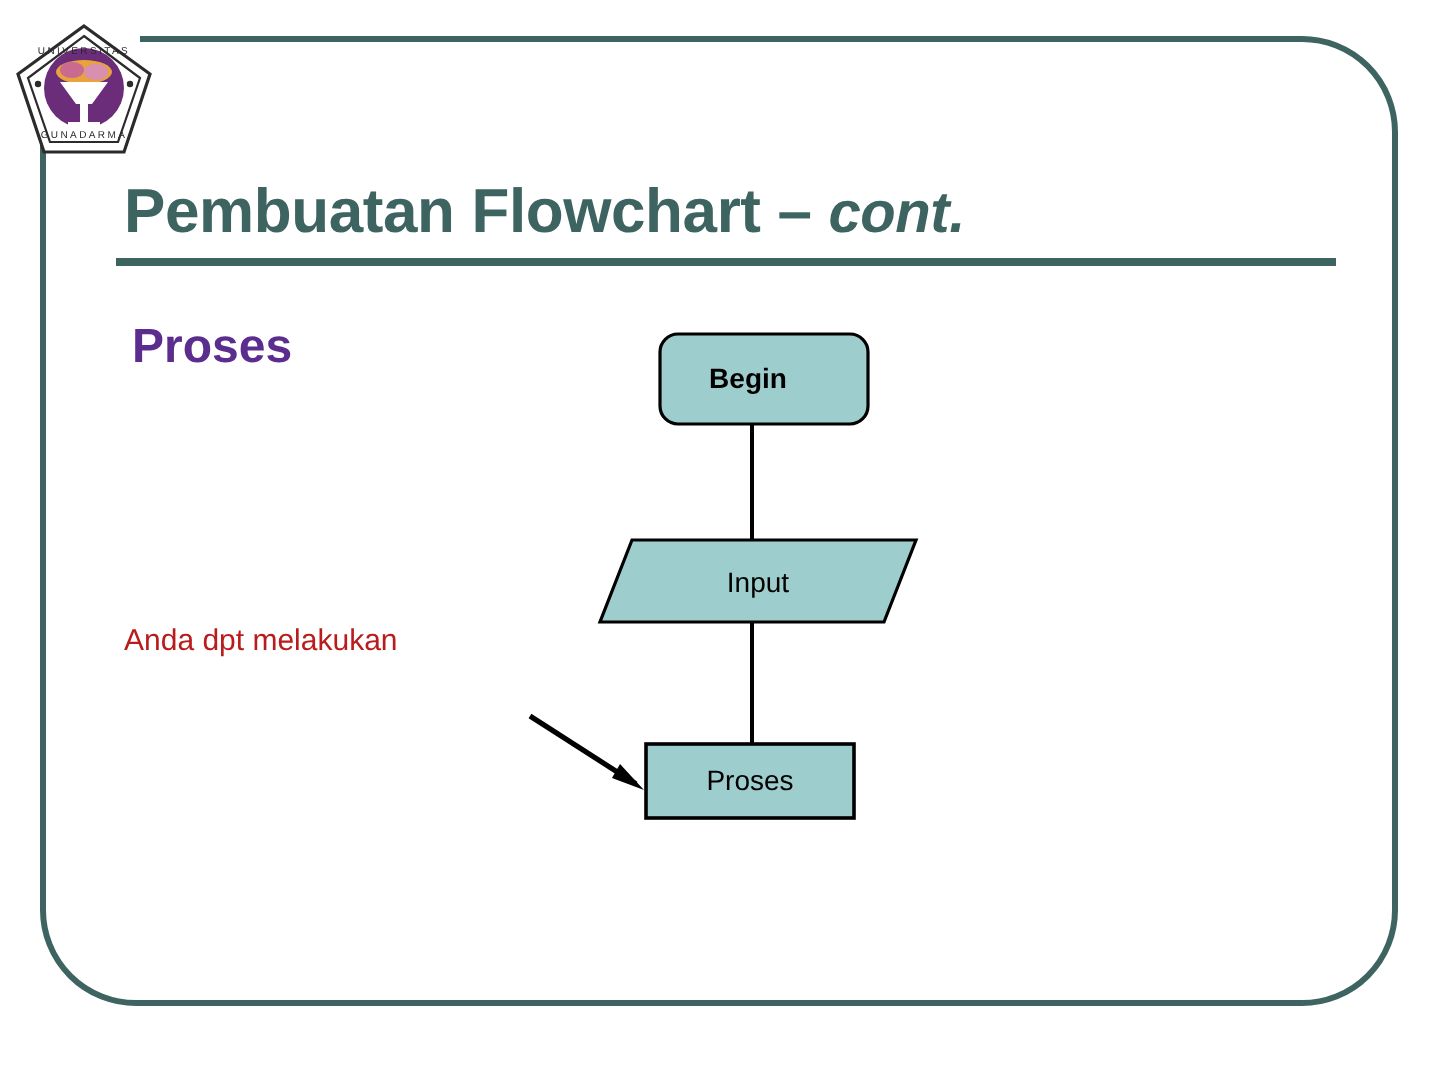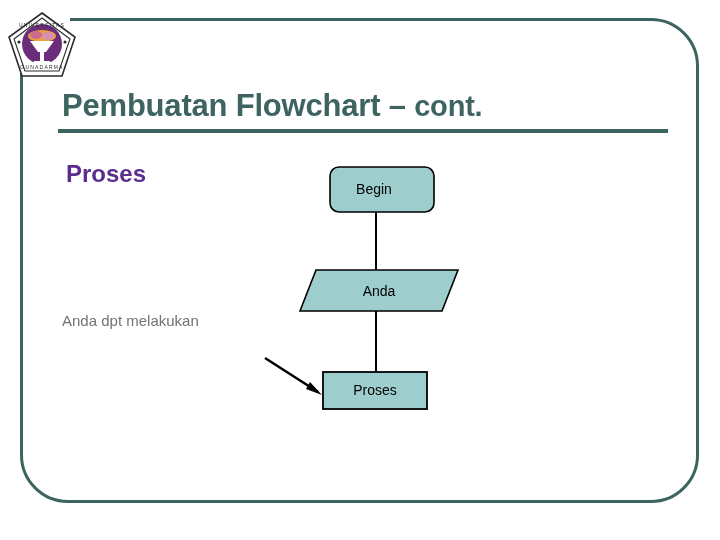"cont." .title .cont { font-style: none -> italic }
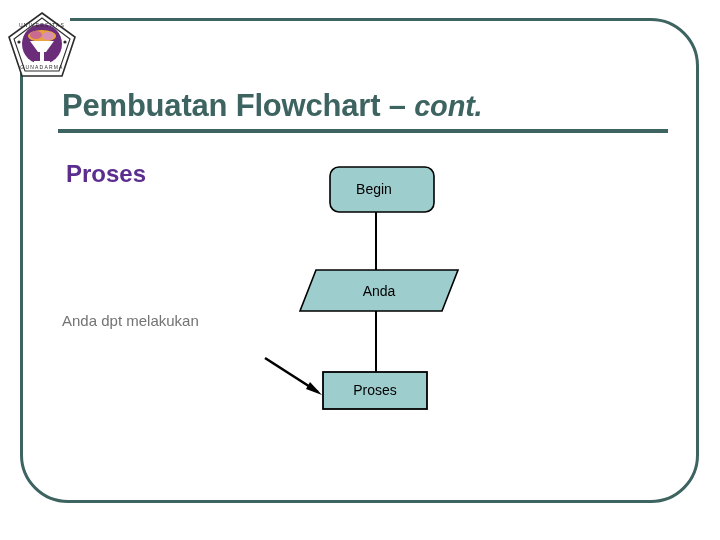"Begin" .lbl-begin { font-weight: none -> bold }
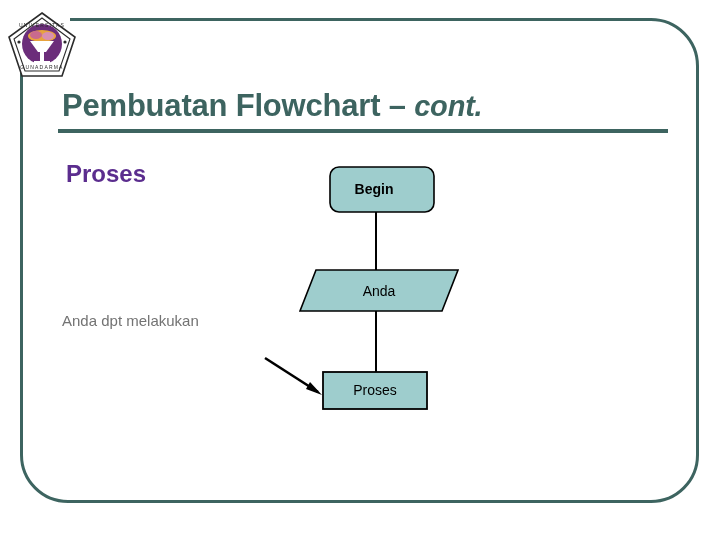"Anda" div.node-label { text: Anda -> Input }
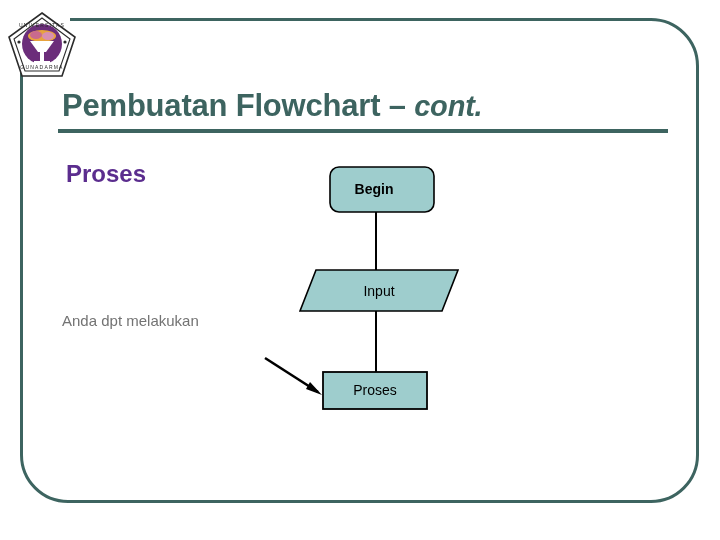"Anda dpt melakukan" .note { color: #737373 -> #b91c1c }
